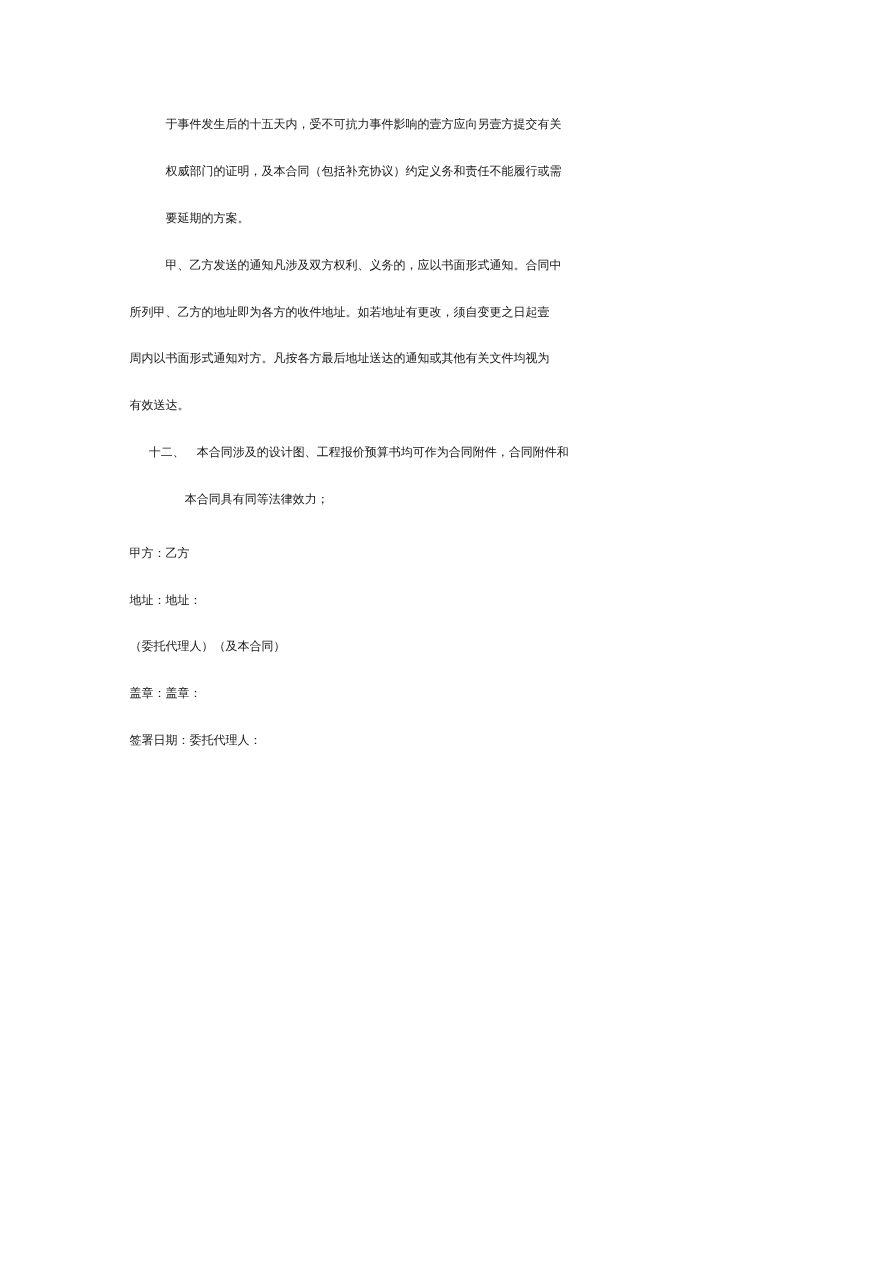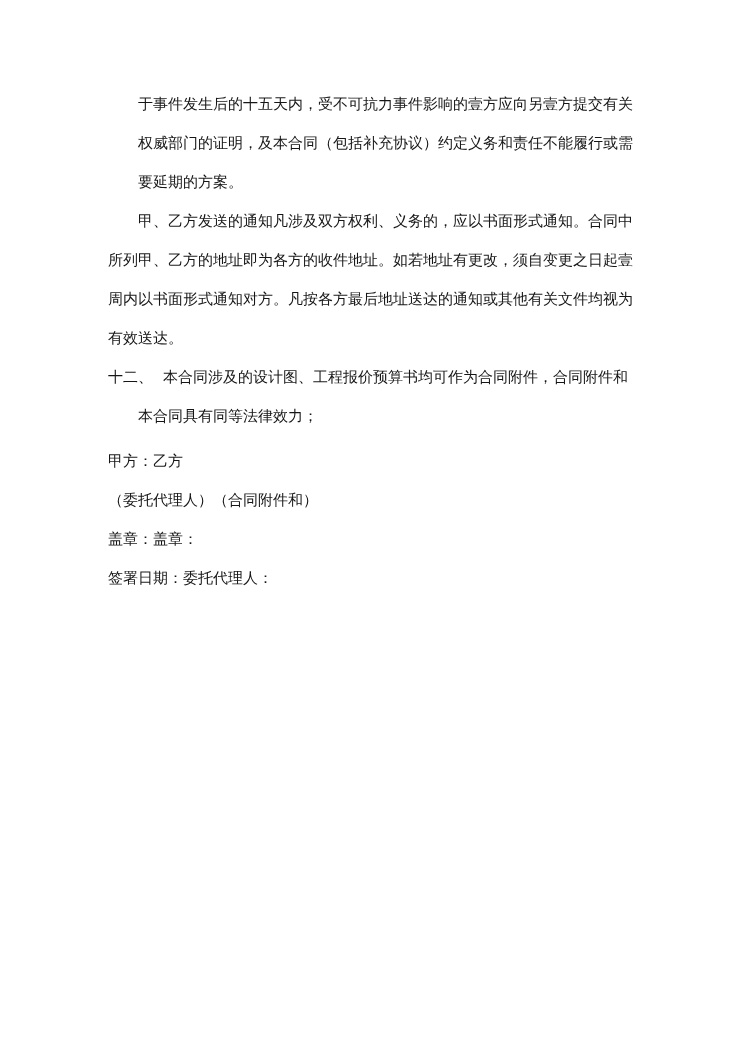"于事件发生后的十五天内，受不可抗力事件影响的壹方应向另壹方提交有关" .content { font-size: 15px -> 10px }
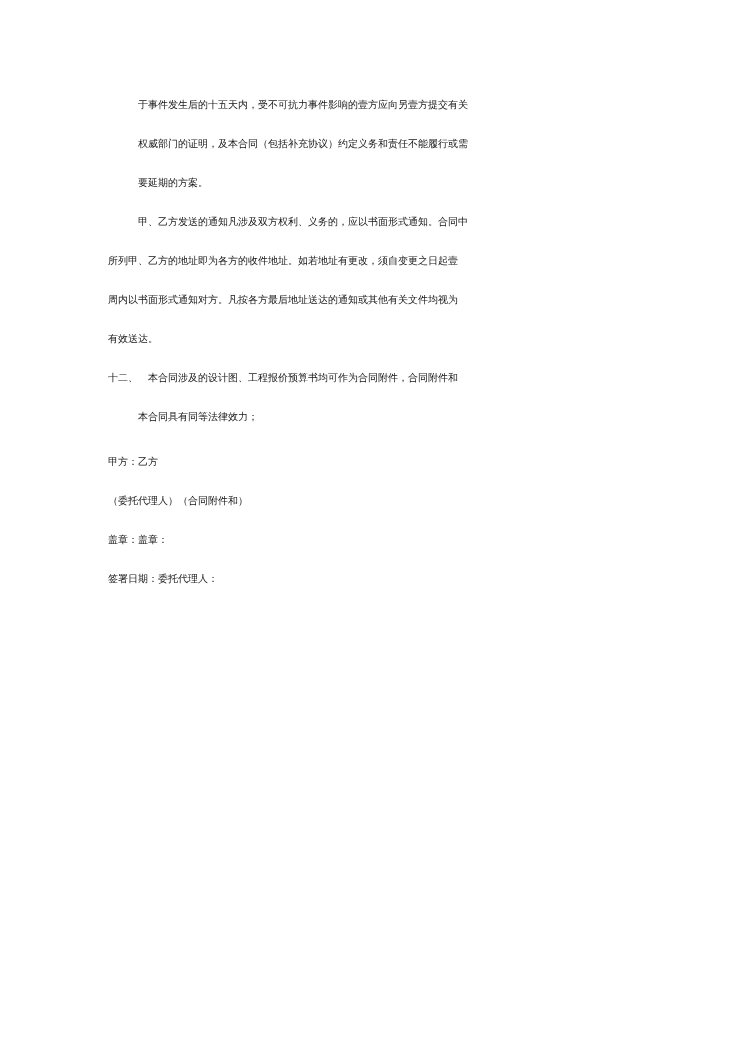"十二、 本合同涉及的设计图、工程报价预算书均可作为合同附件，合同附件和" .item { margin-left: none -> 16px }
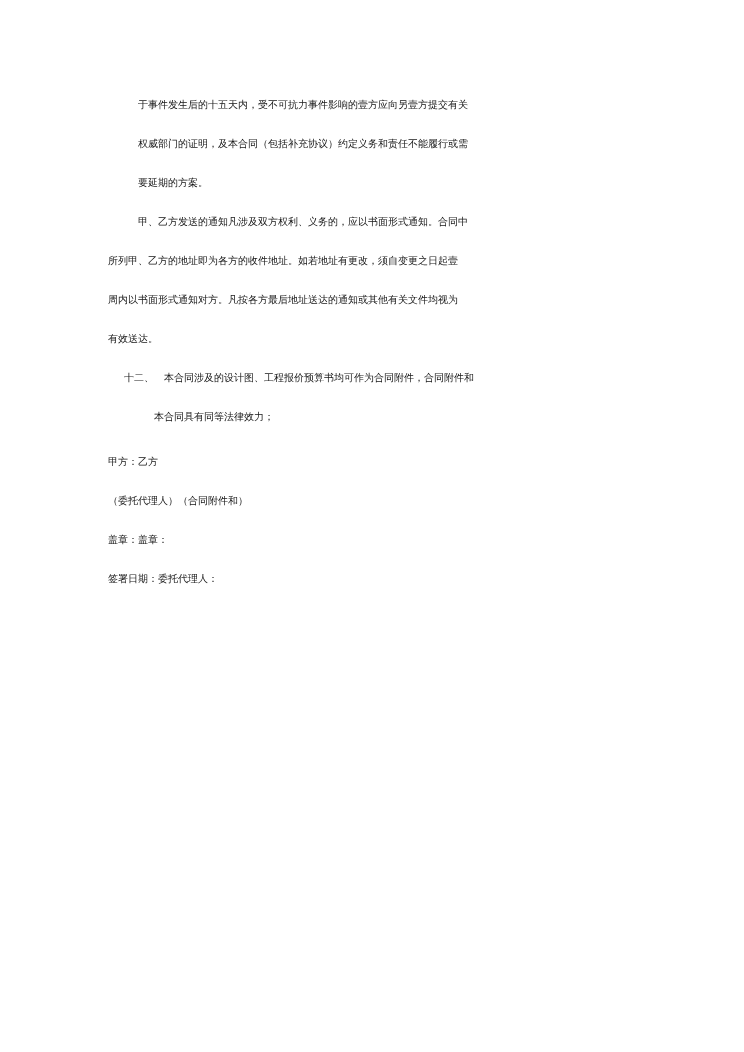"地址：地址：" div { html: none -> <div>地址：地址：</div> }
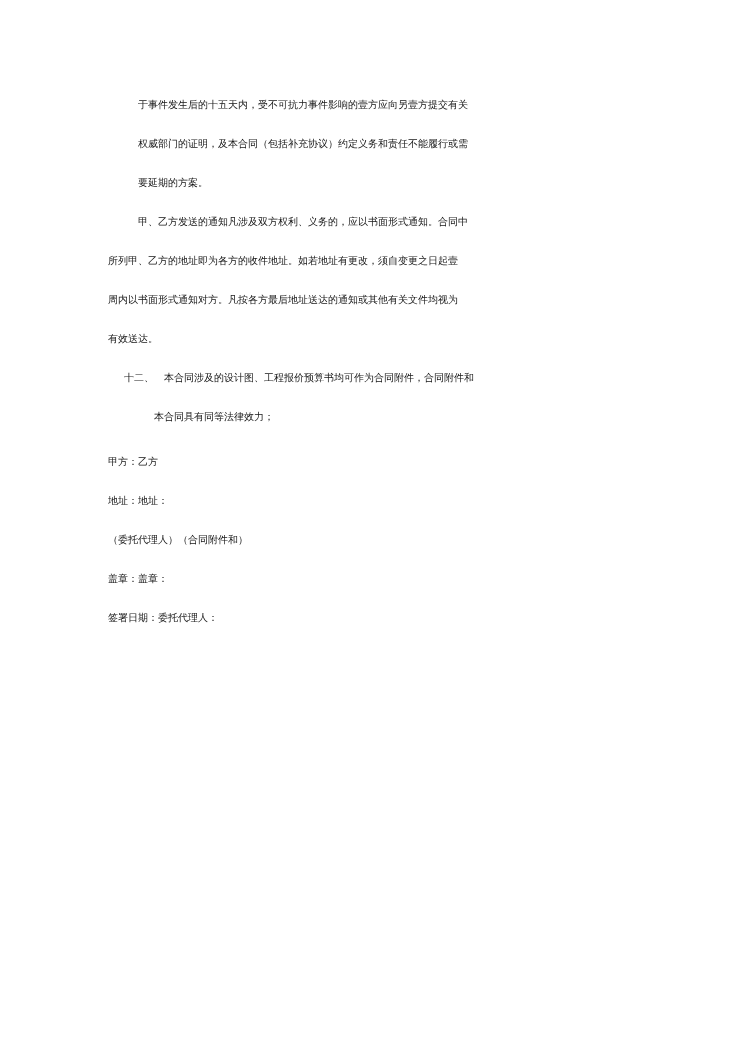"（委托代理人）（合同附件和）" div { text: 合同附件和 -> 及本合同 }
